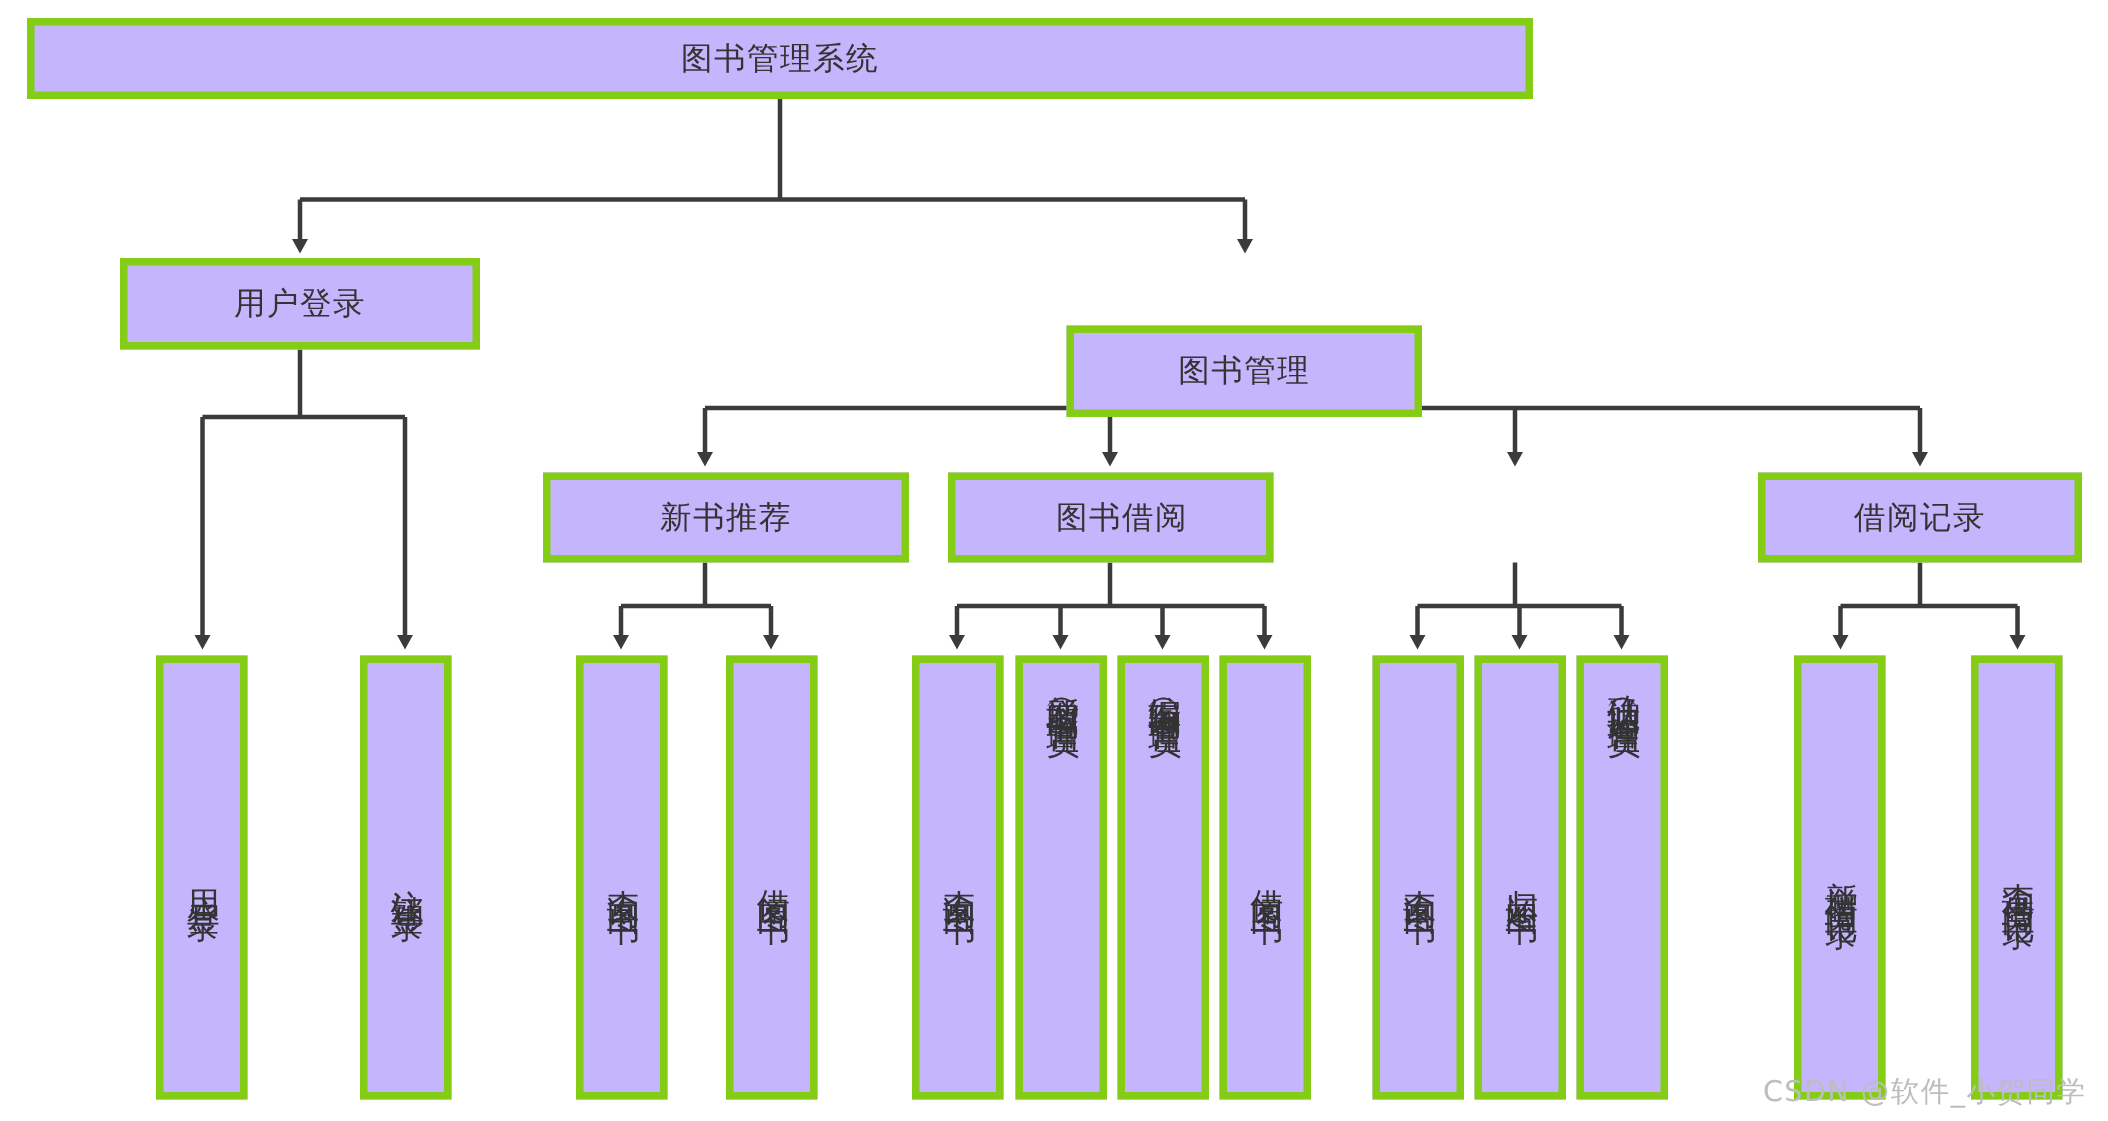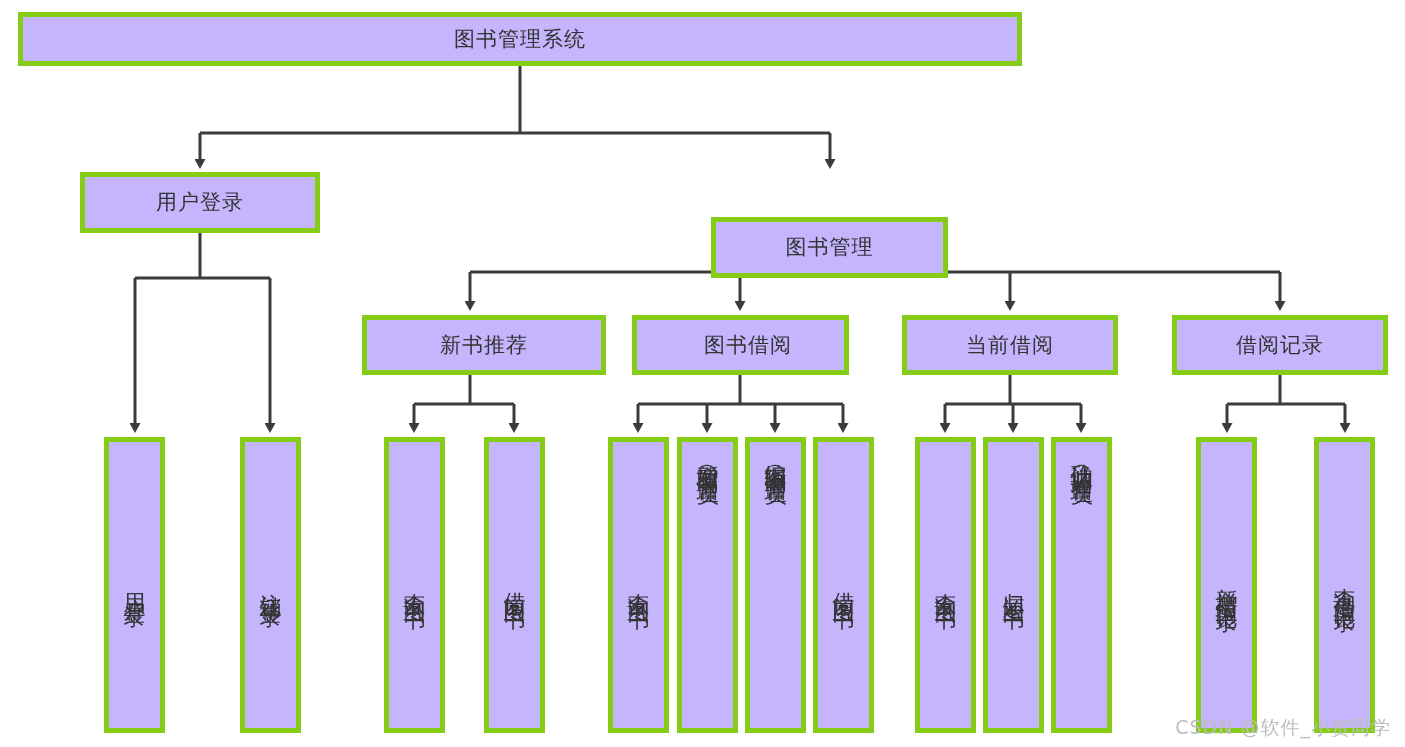"当前借阅" div.node { html: <div> <span>当前借阅</span> </div> -> none }
